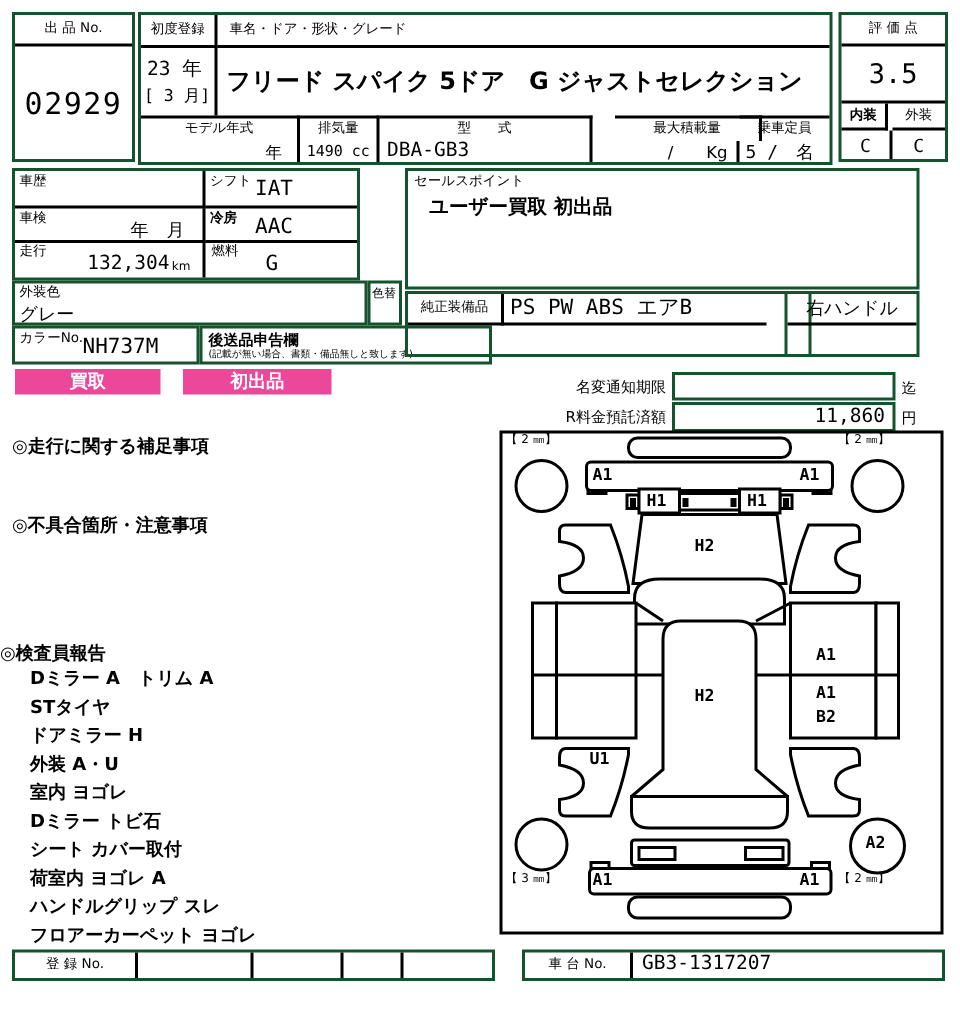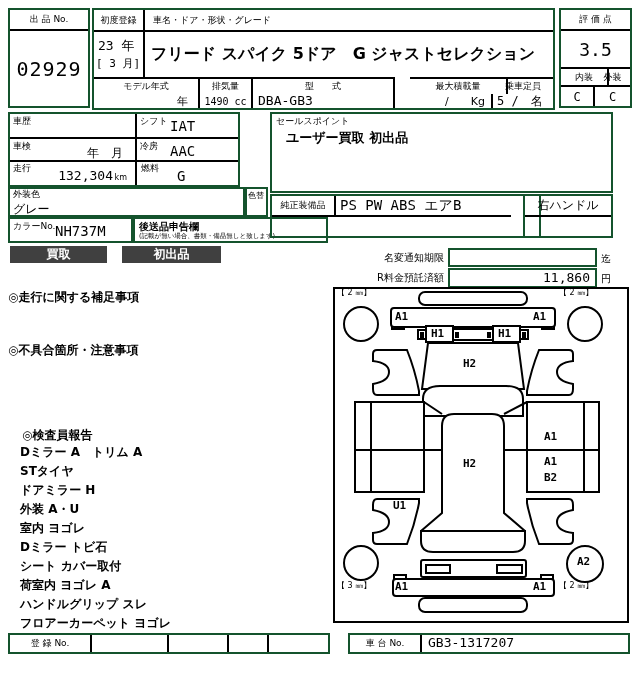"内装" div.cell { font-weight: none -> bold; width: 48px -> 31px }
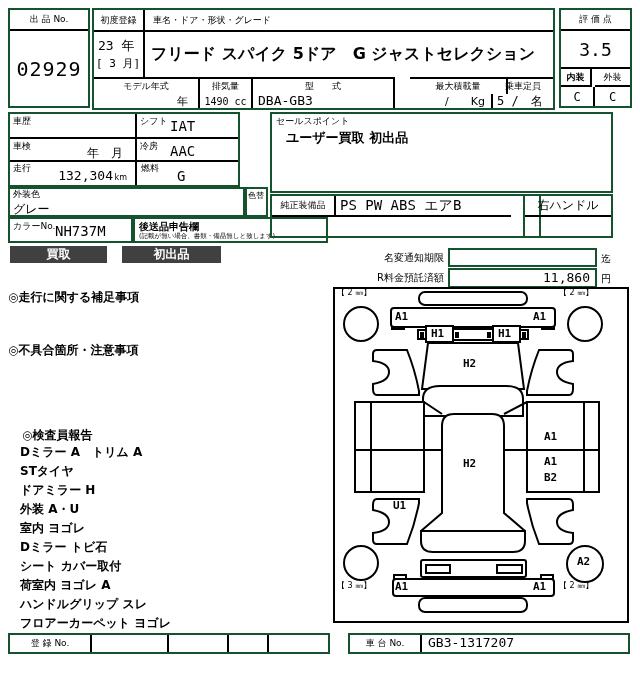"冷房" span.abs { font-weight: none -> bold }
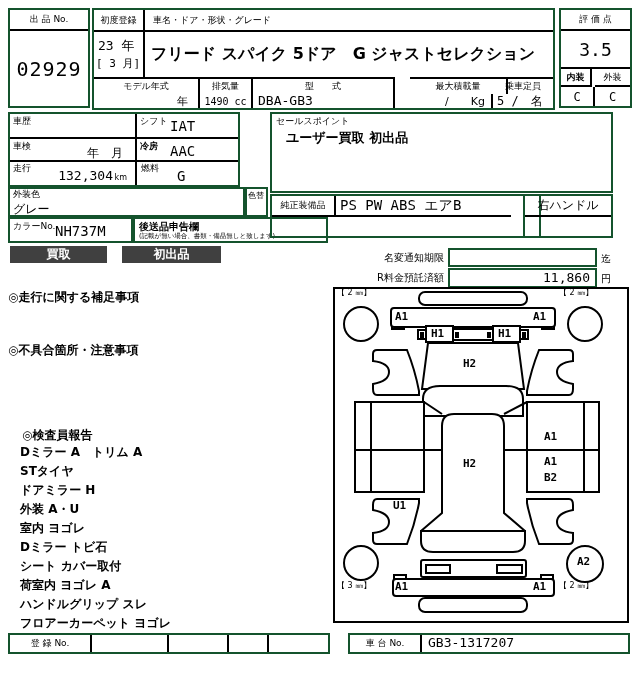"買取" .badge { background: #404040 -> #ec4899 }
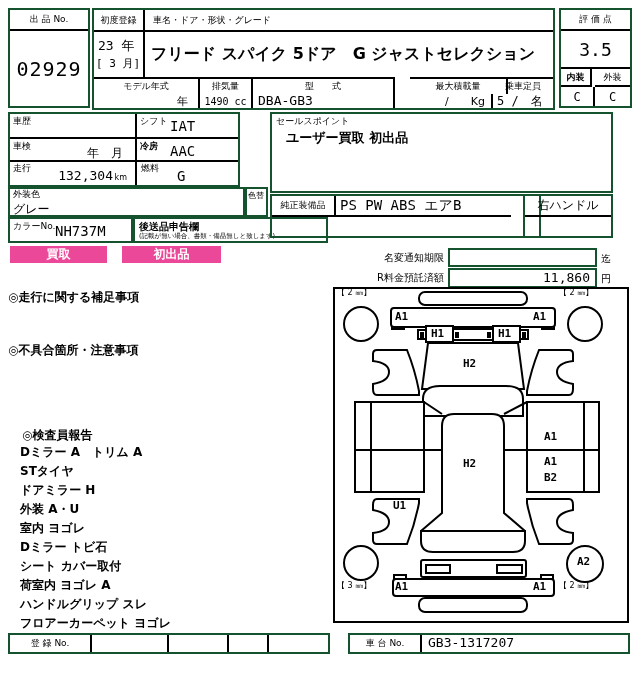"◎検査員報告" div.sec-h { left: 22px -> 0 }
